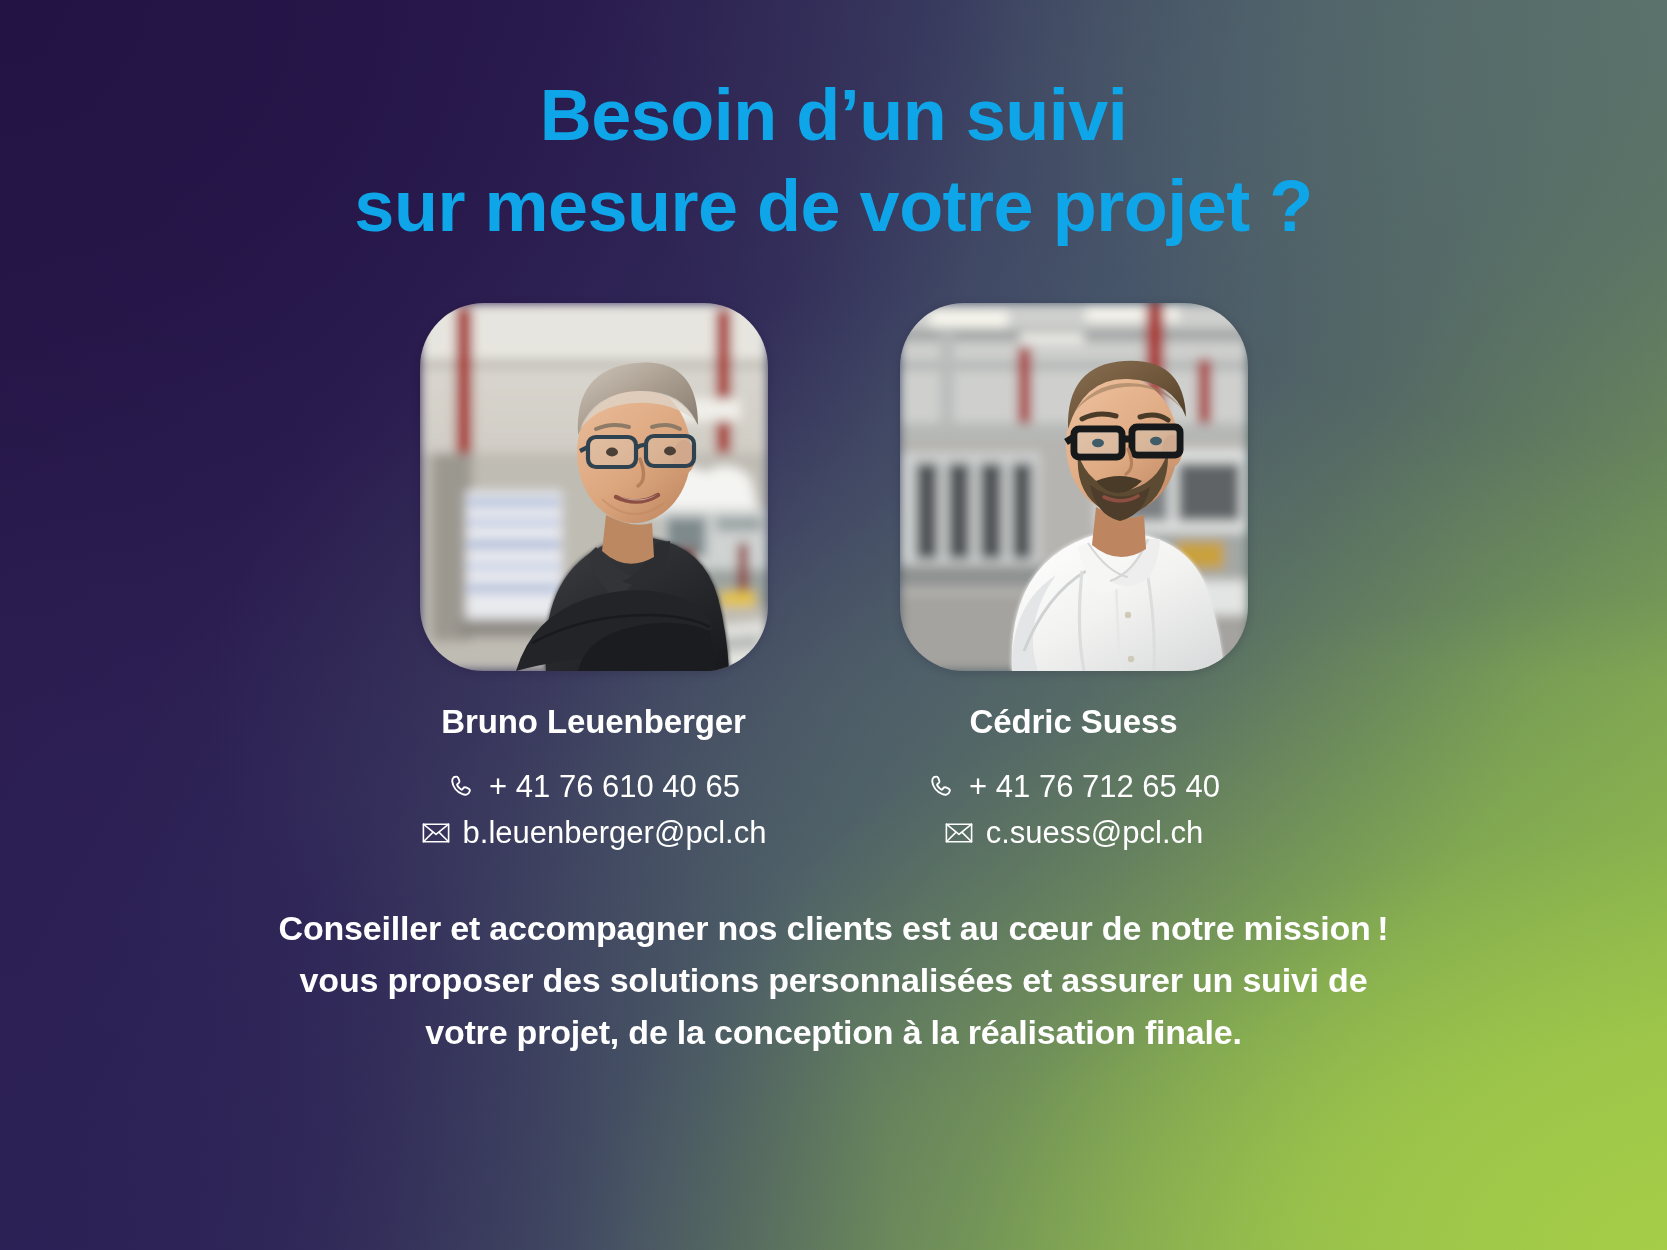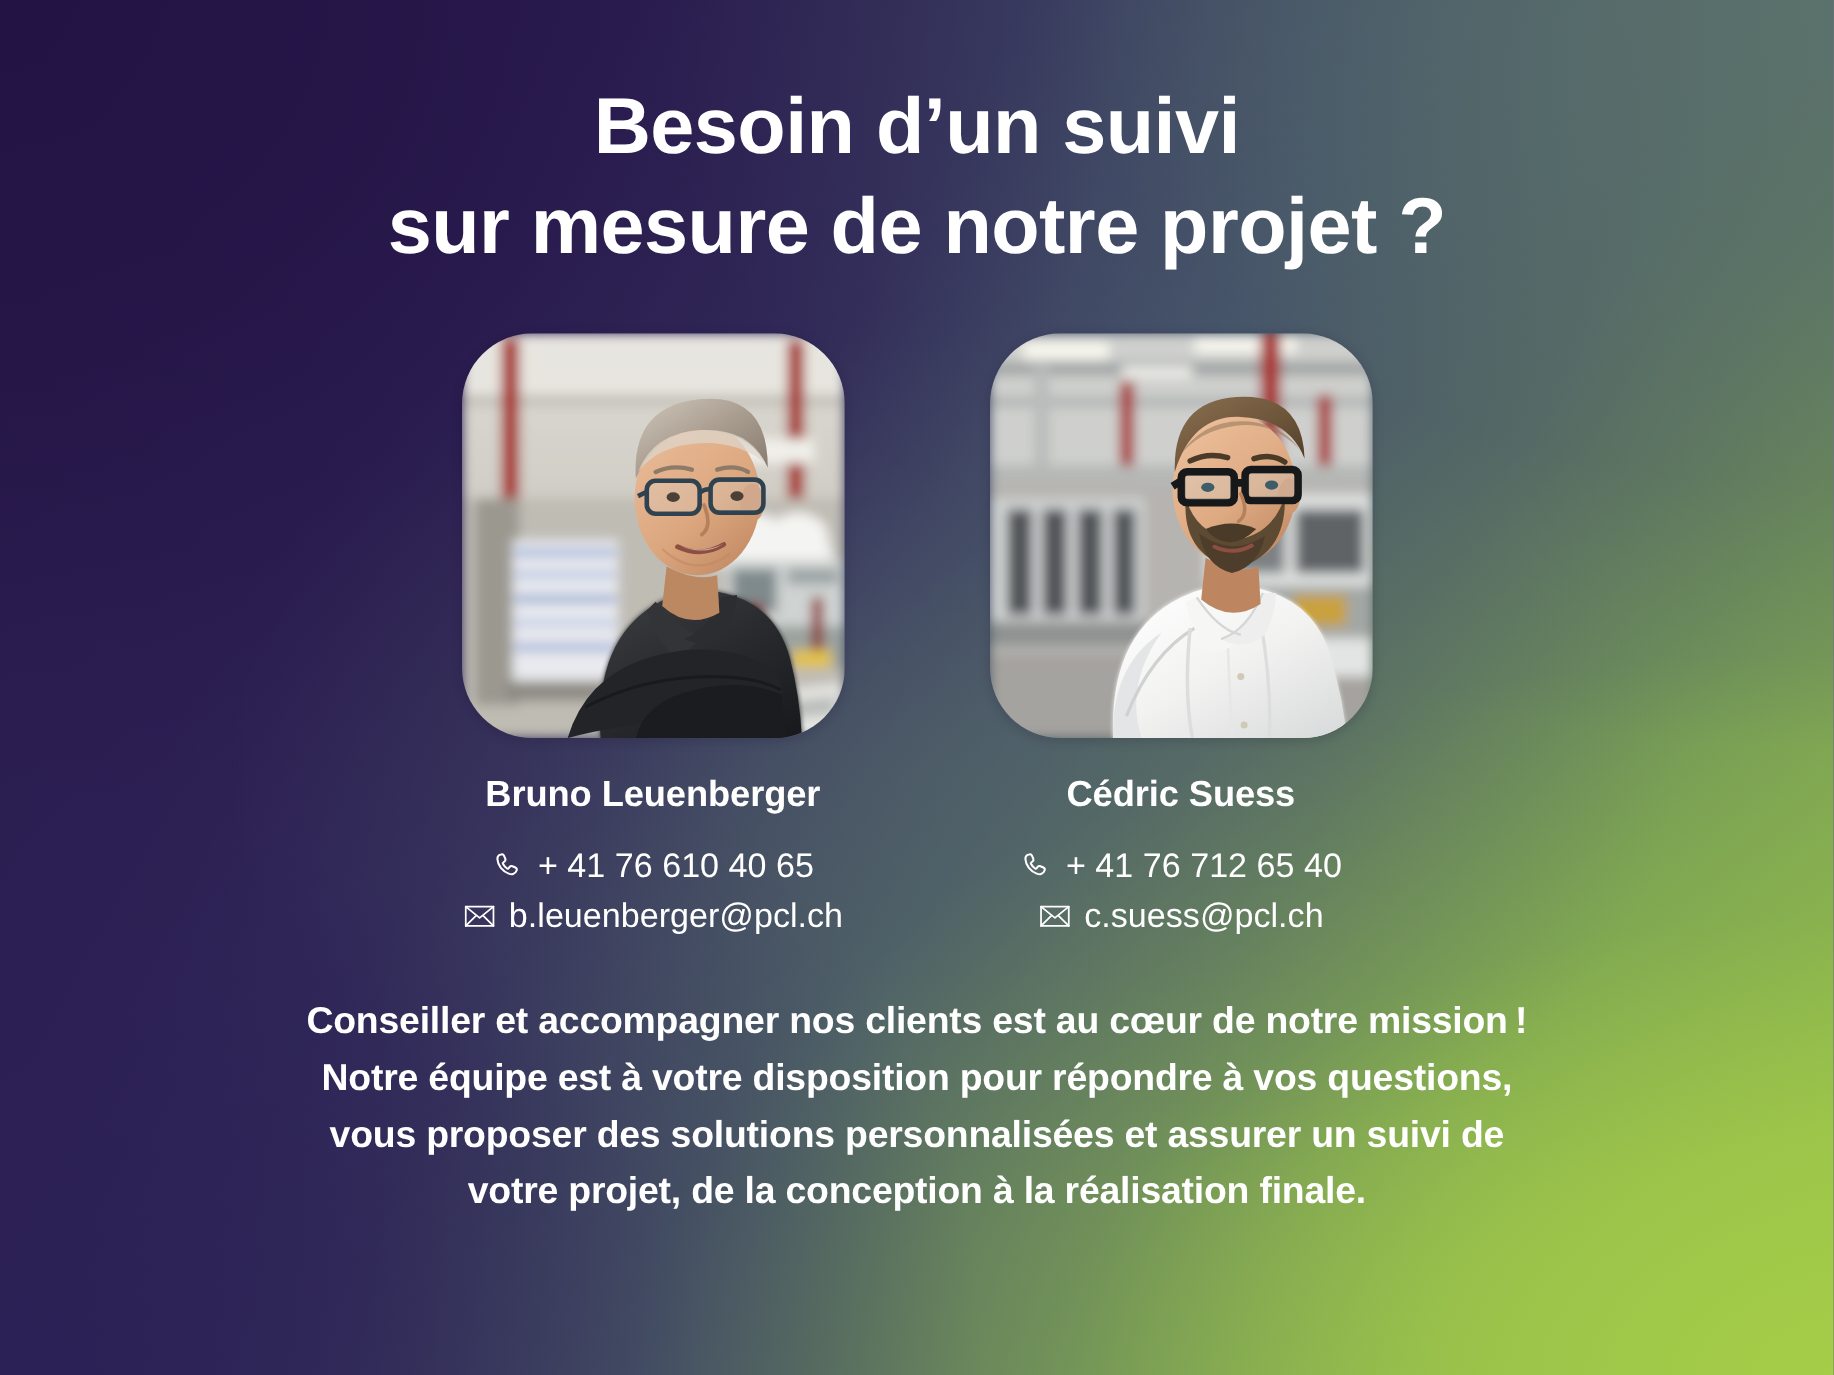"Besoin d’un suivi" .headline { color: #ffffff -> #0ea5e9 }
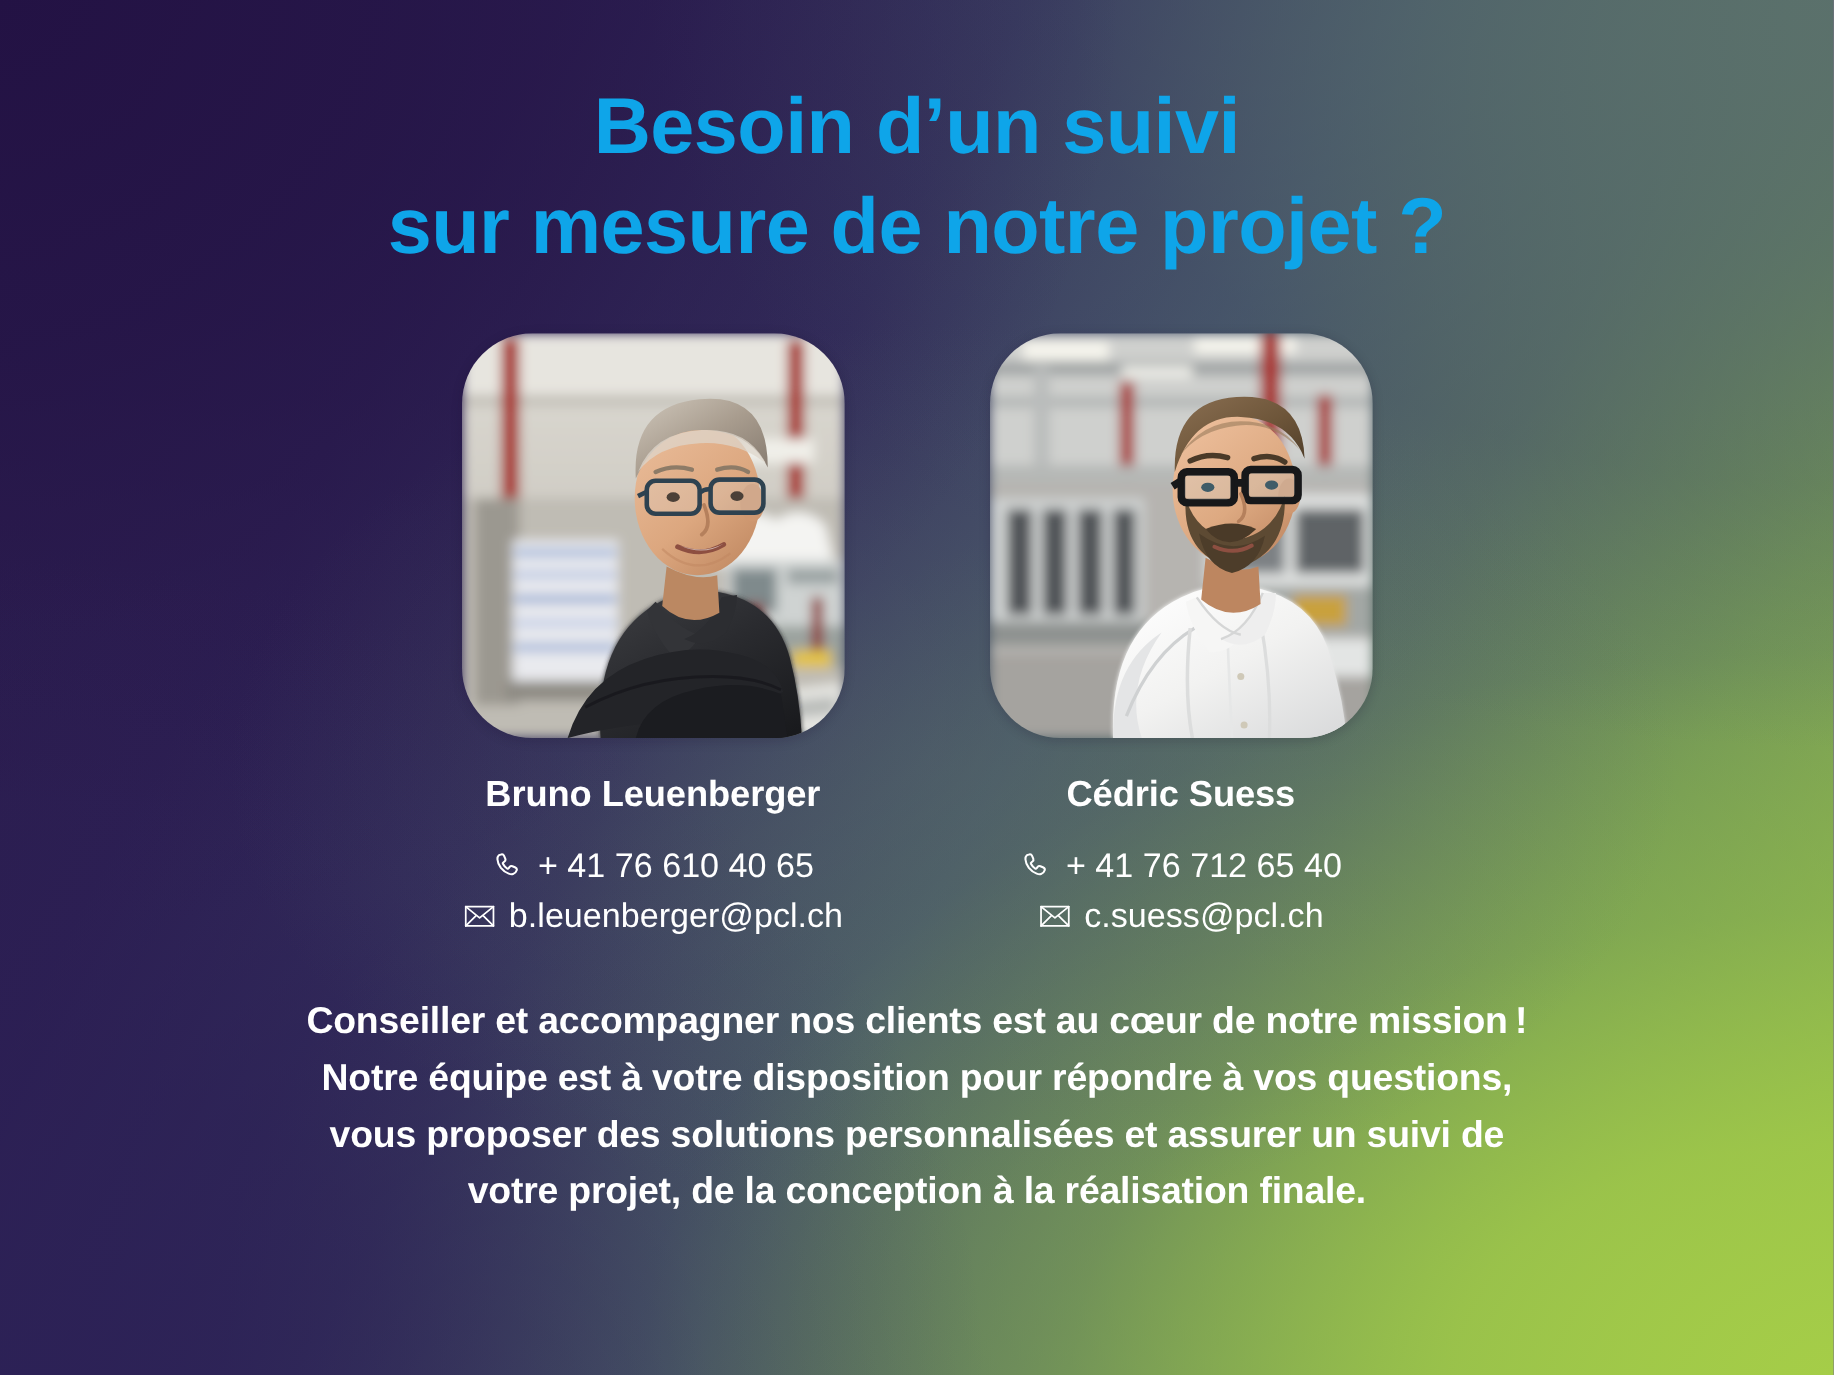"sur mesure de notre projet" span.l2 { text: notre -> votre }
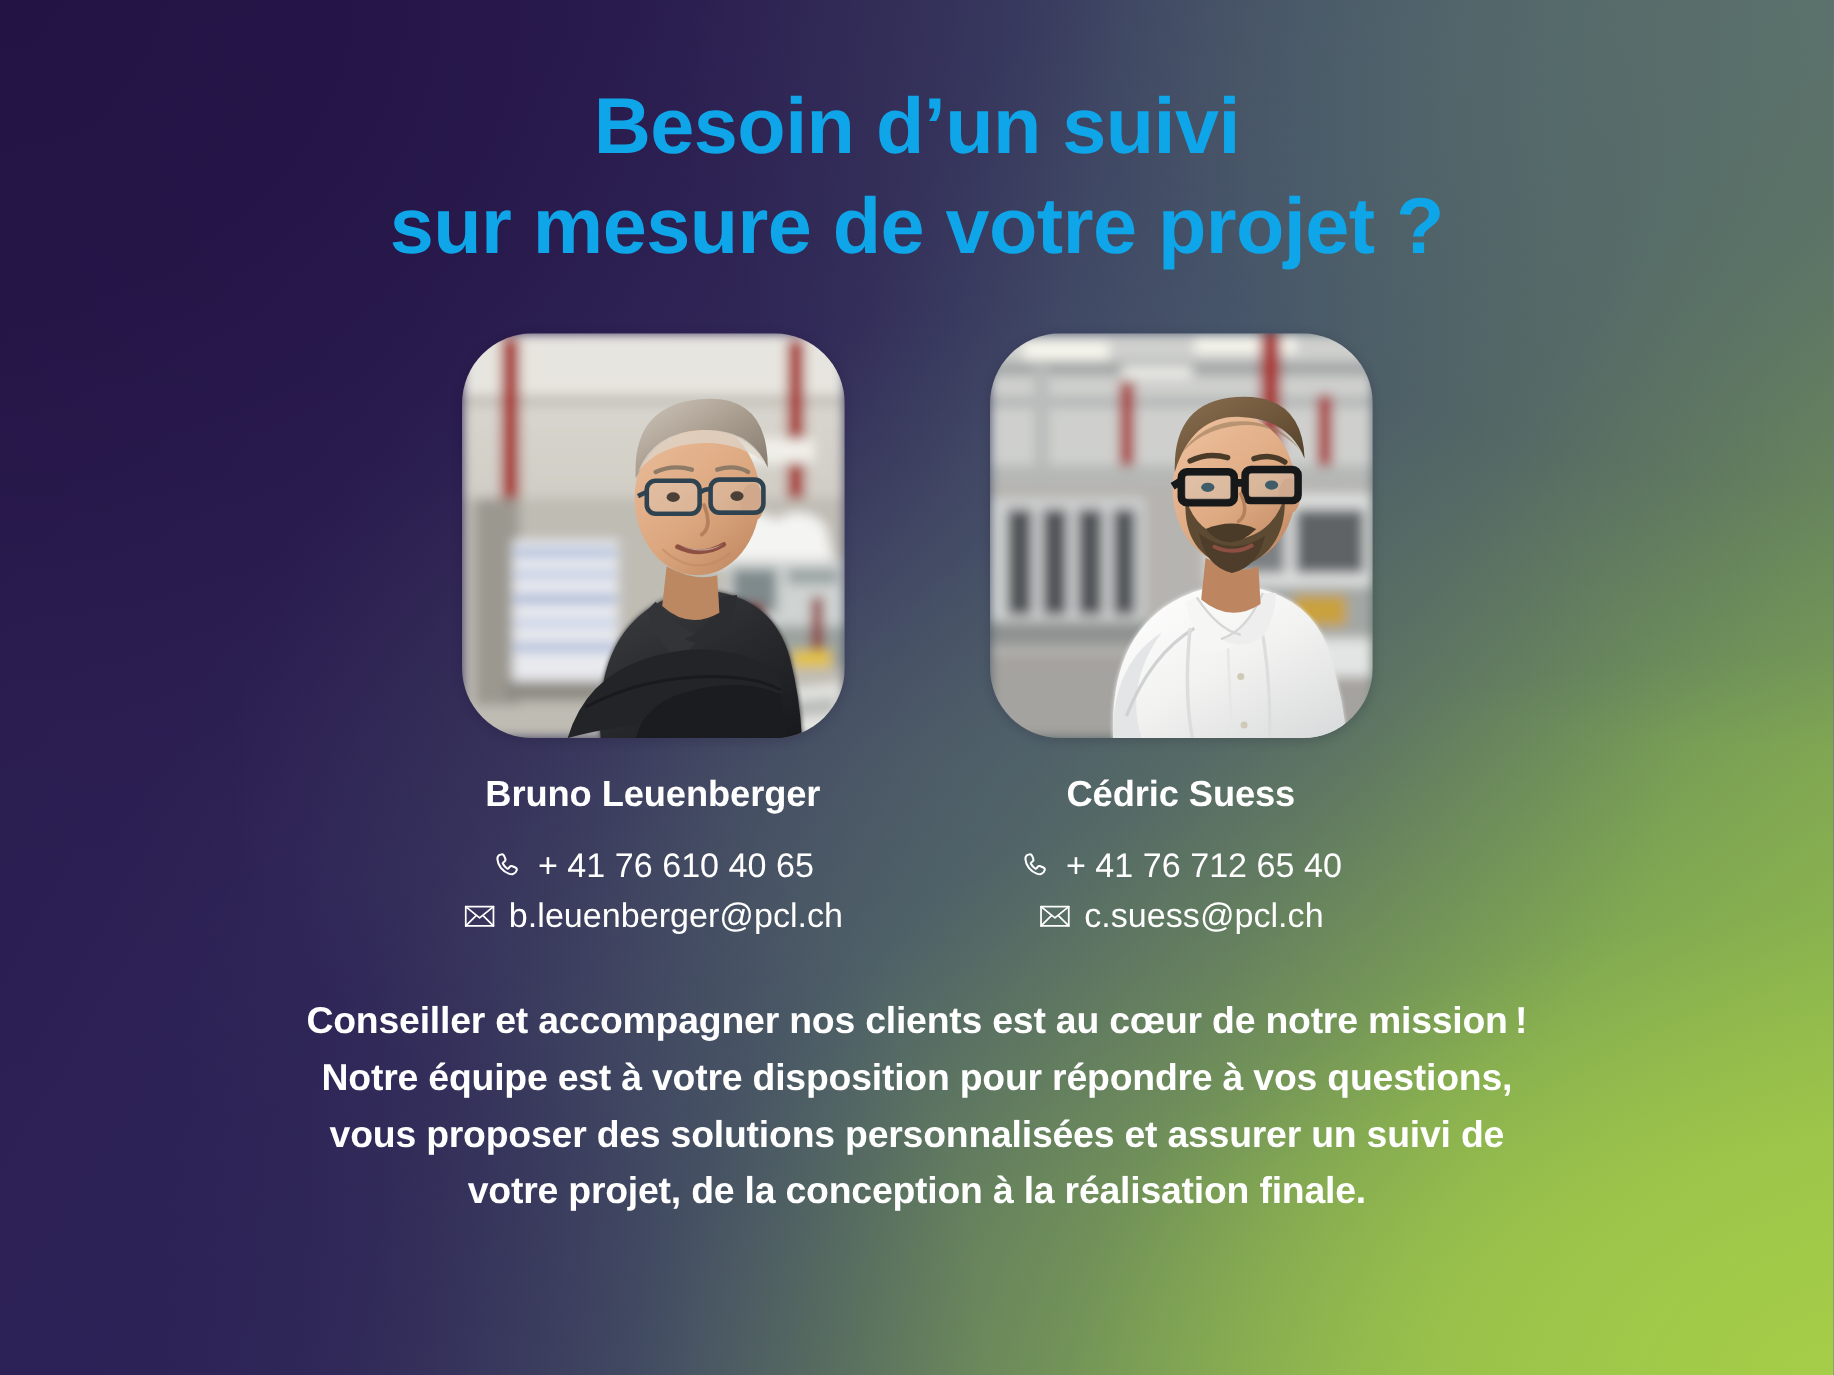"Notre équipe est à votre" span { html: <span>Notre équipe est à votre disposition pour répondre à vos questions,</span> -> none }
